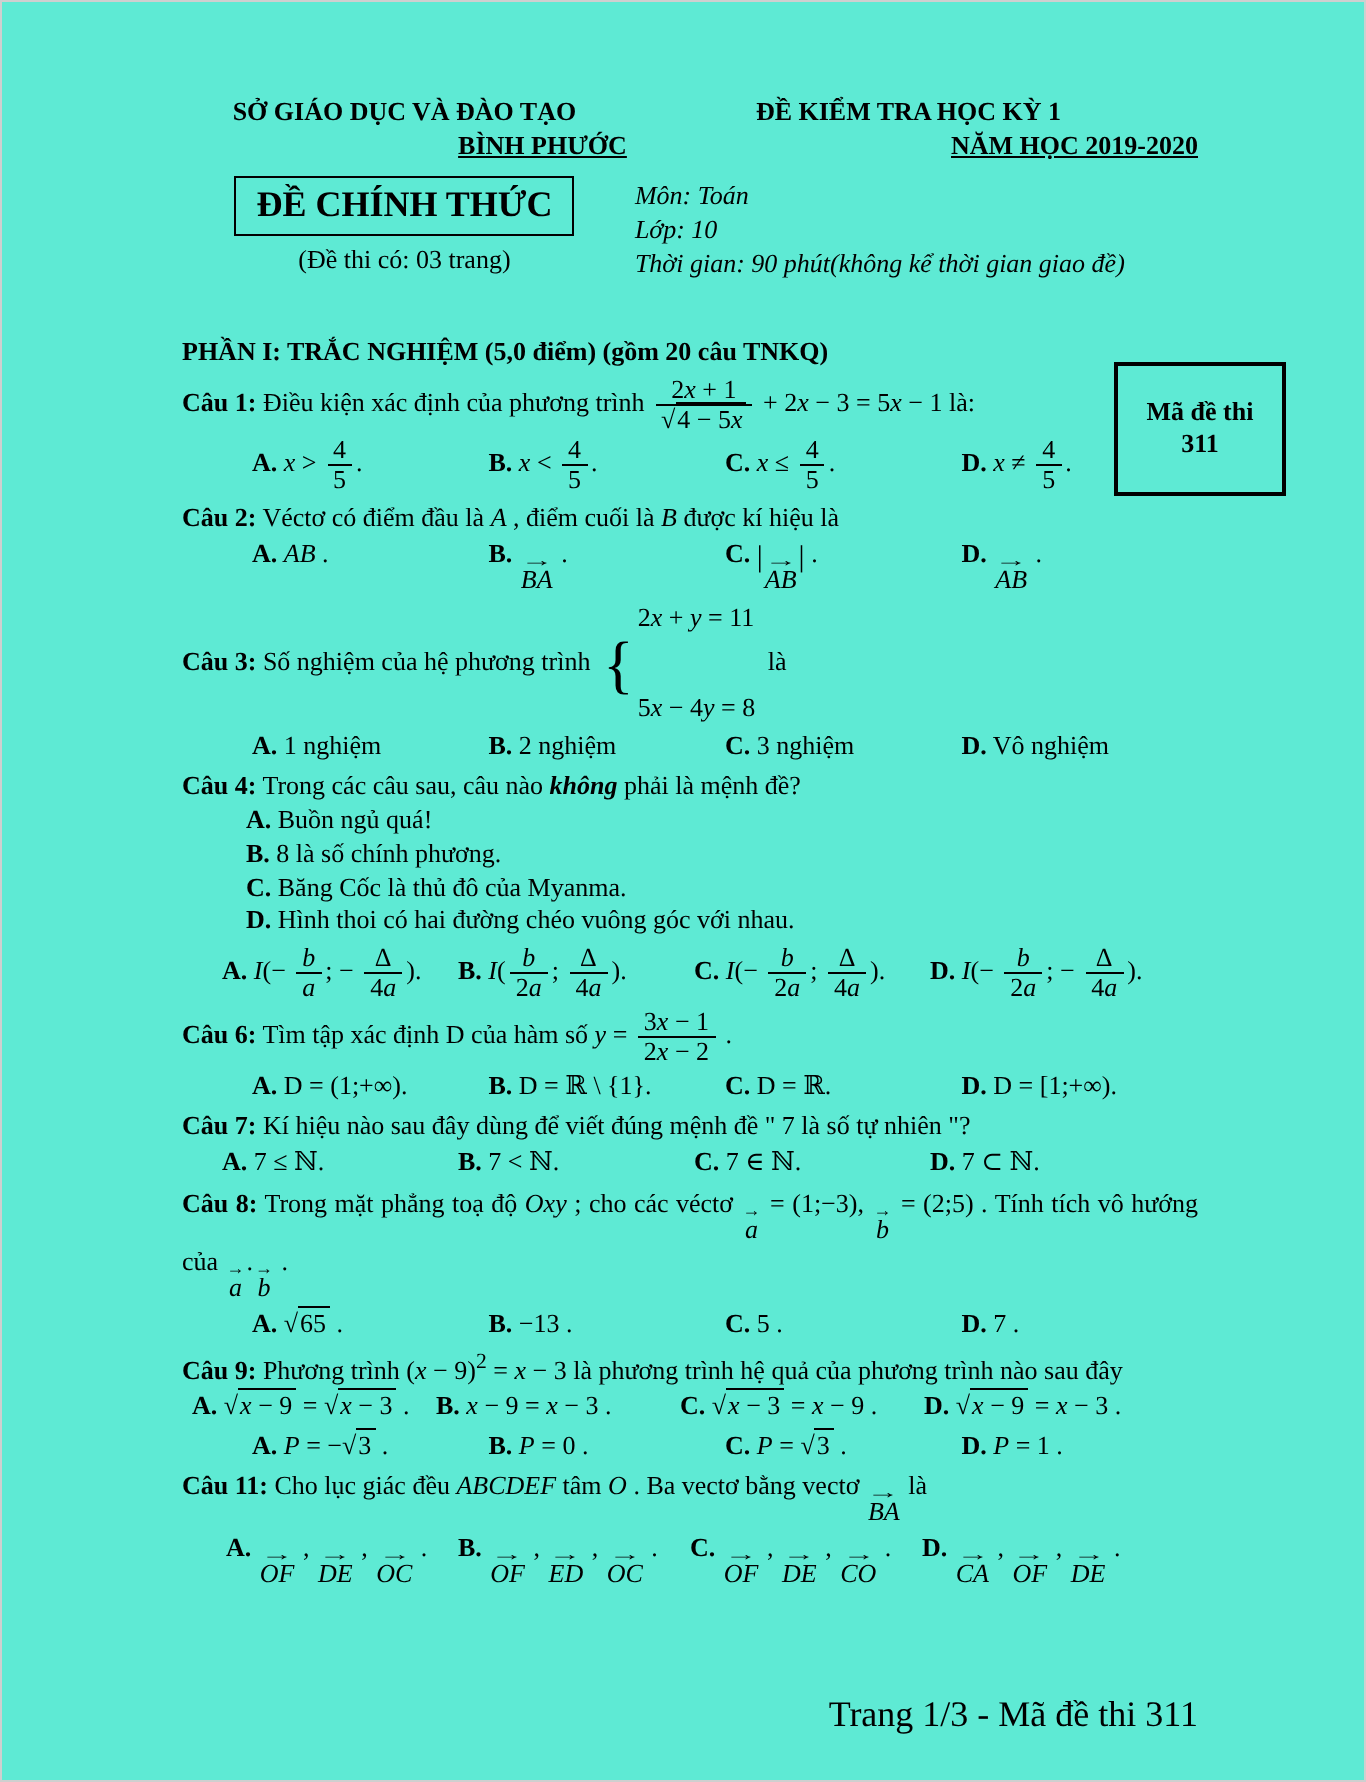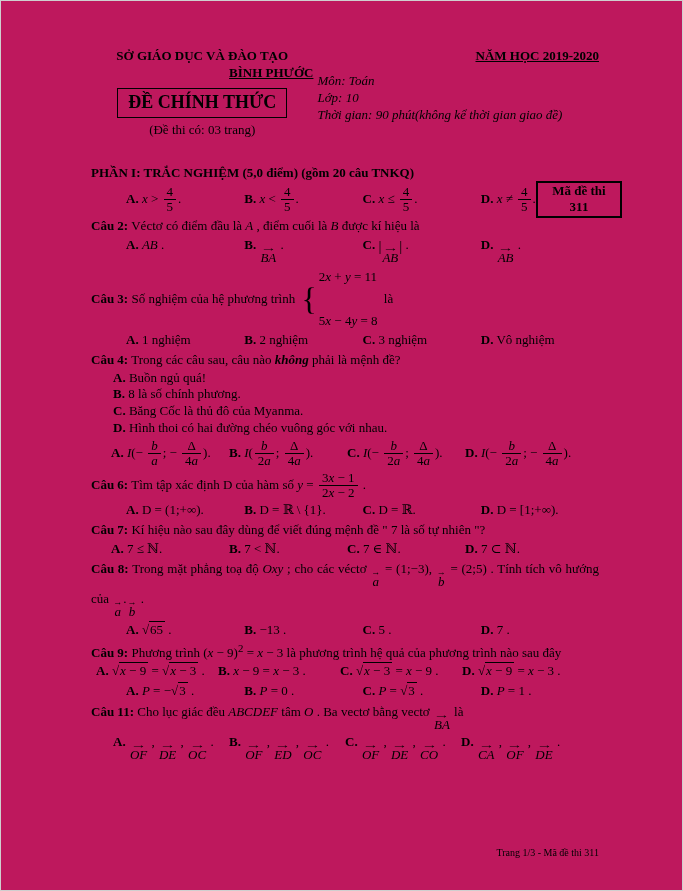"SỞ GIÁO DỤC VÀ ĐÀO" .page { background: #be185d -> #5eead4 }
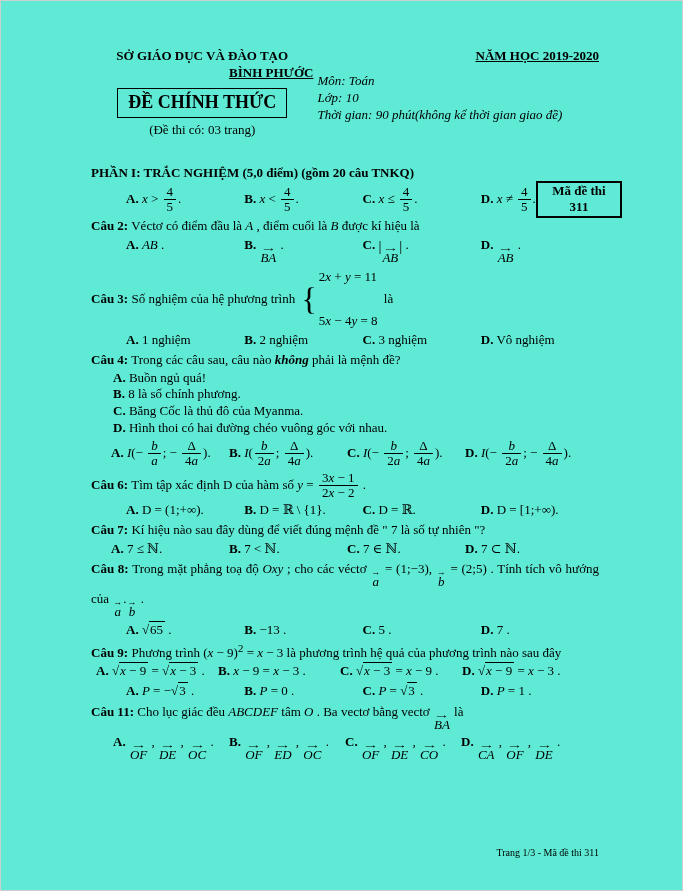"ĐỀ KIỂM TRA HỌC KỲ" div.b { html: none -> <div>ĐỀ KIỂM TRA HỌC KỲ 1</div> }
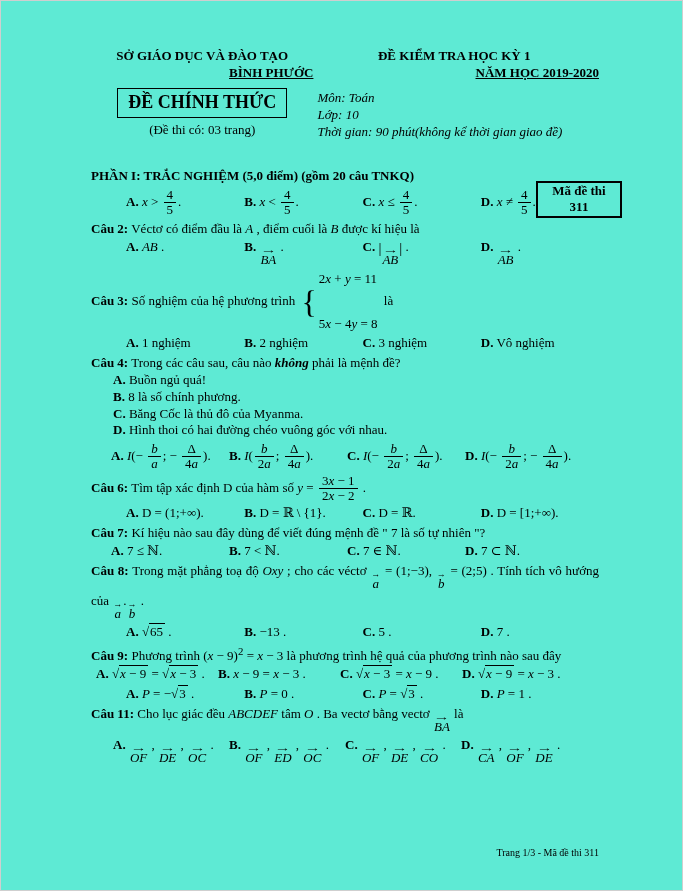"Câu 1: Điều kiện xác" div.stem { html: none -> <div><span>Câu 1:</span> Điều kiện xác định của phương trình <span><span>2<i>x</i> + 1</span><span><span>√<span>4 − 5<i>x</i></span></span></span></span> + 2<i>x</i> − 3 = 5<i>x</i> − 1 là:</div> }
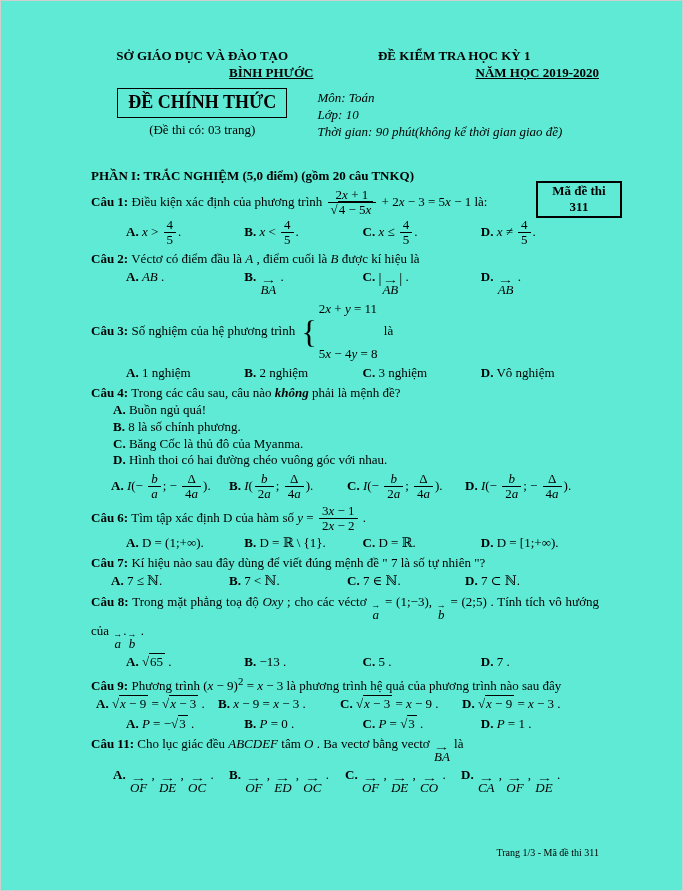"Mã đề thi" .exam-code-box { left: 535px -> 556px; padding: 0 2px -> 15px 2px }
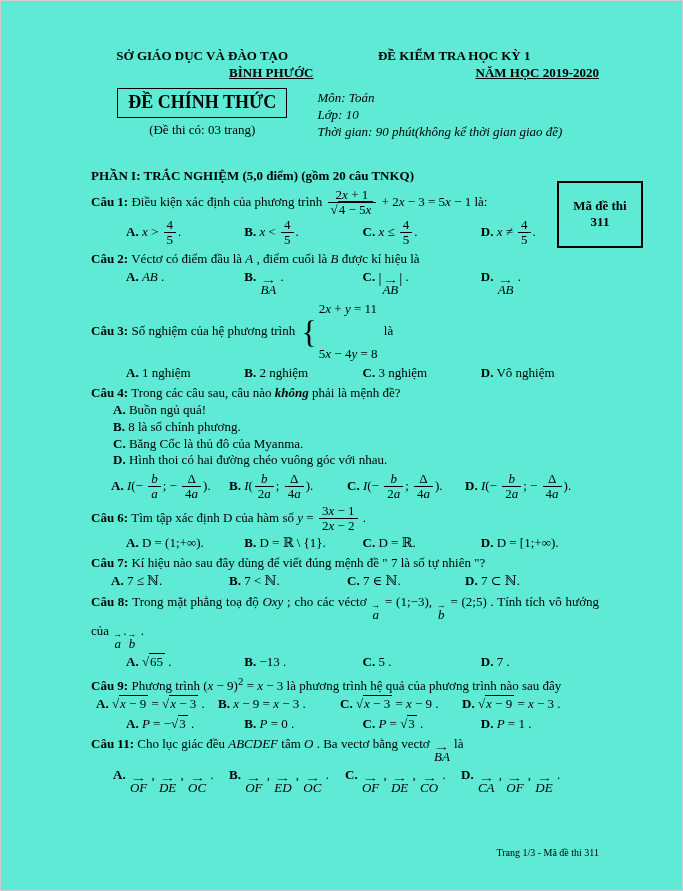"A. Buồn ngủ quá!" .opts-stack { margin-left: 22px -> 32px }
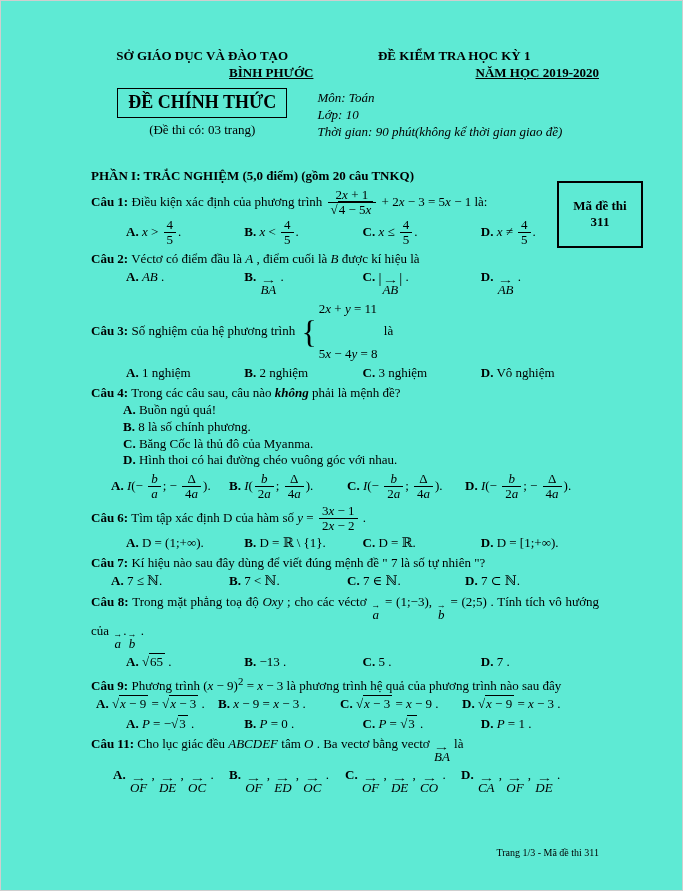"Trang 1/3 - Mã đề" .footer { font-size: 10px -> 18px }
